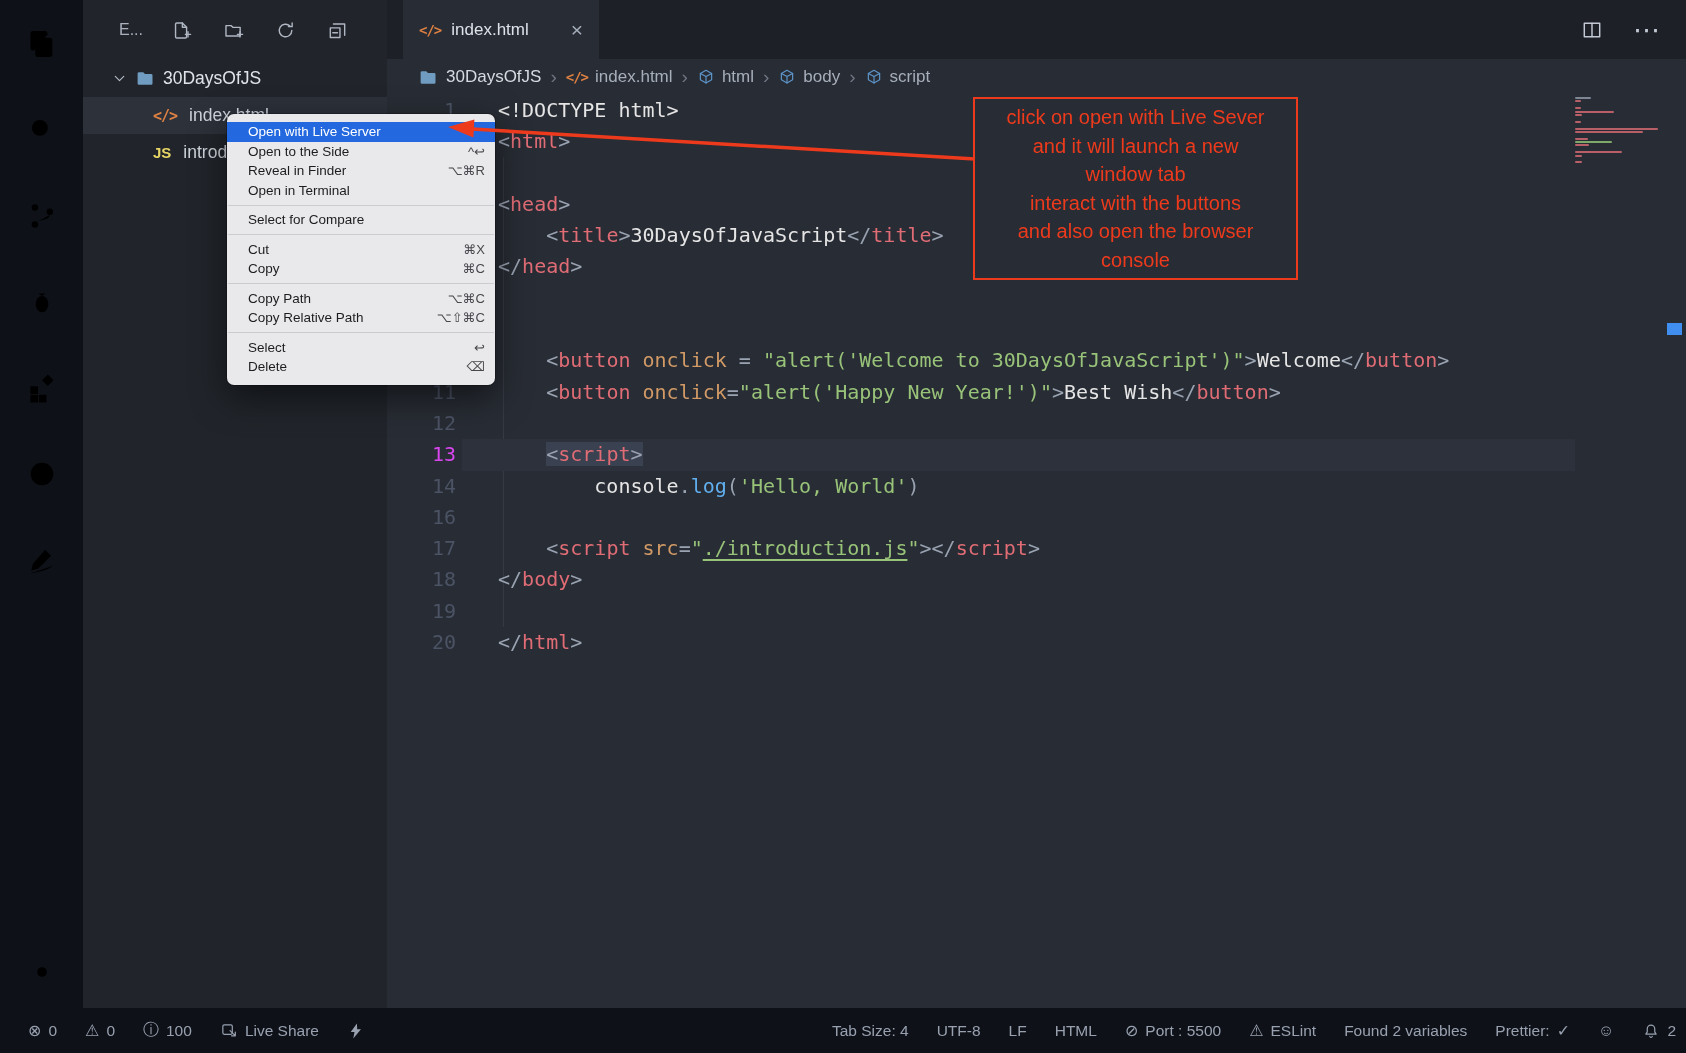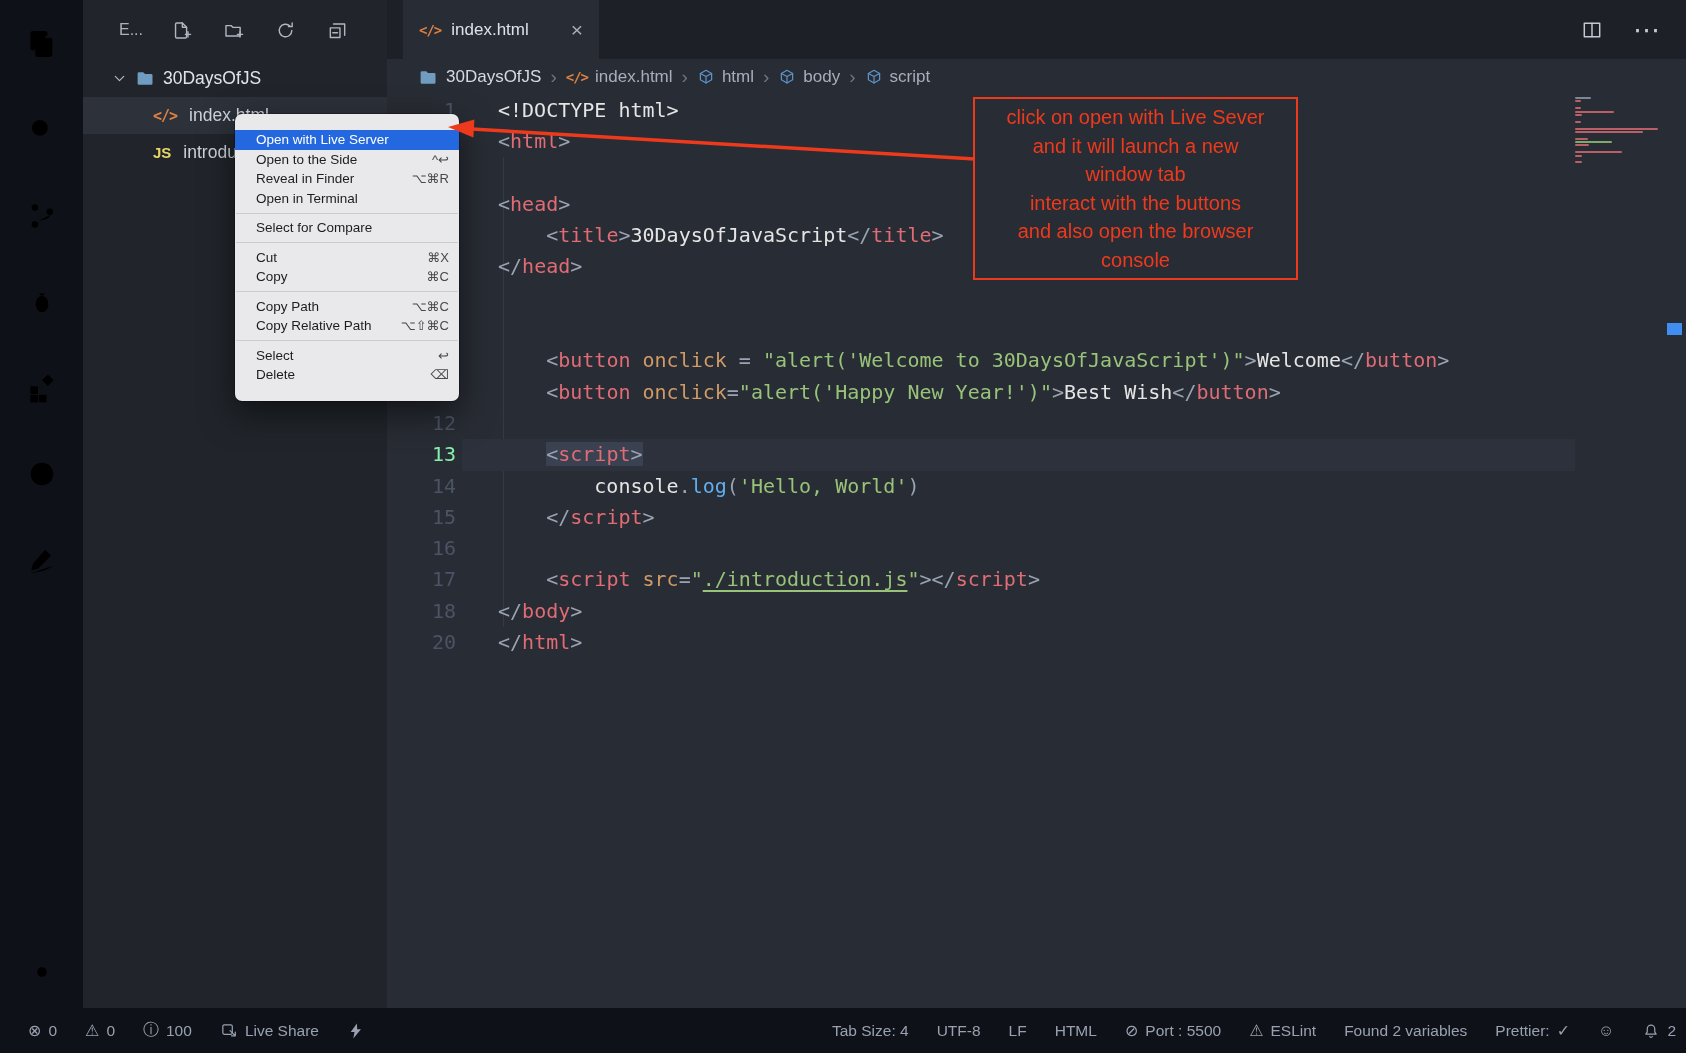"Open with Live Server" .context-menu { margin-left: 8px -> none; padding: 16px 0 -> 8px 0; width: 224px -> 268px }
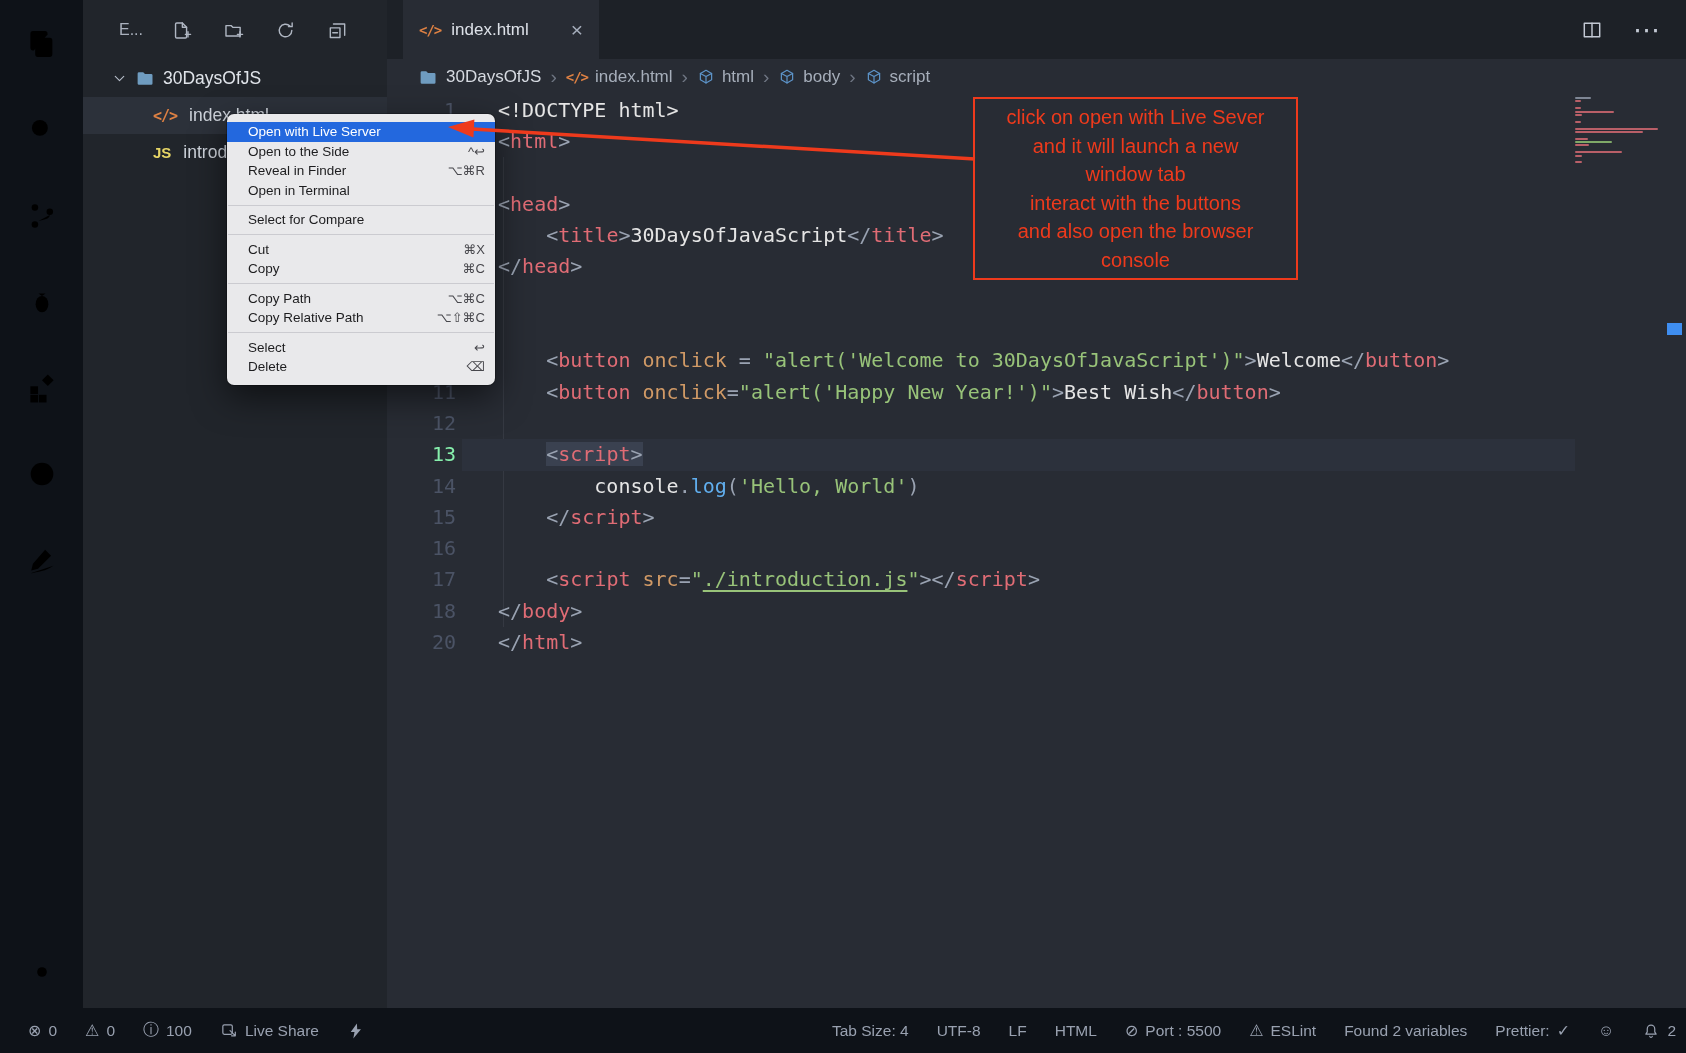"13" .crow.active .gut { color: #86efac -> #d946ef }
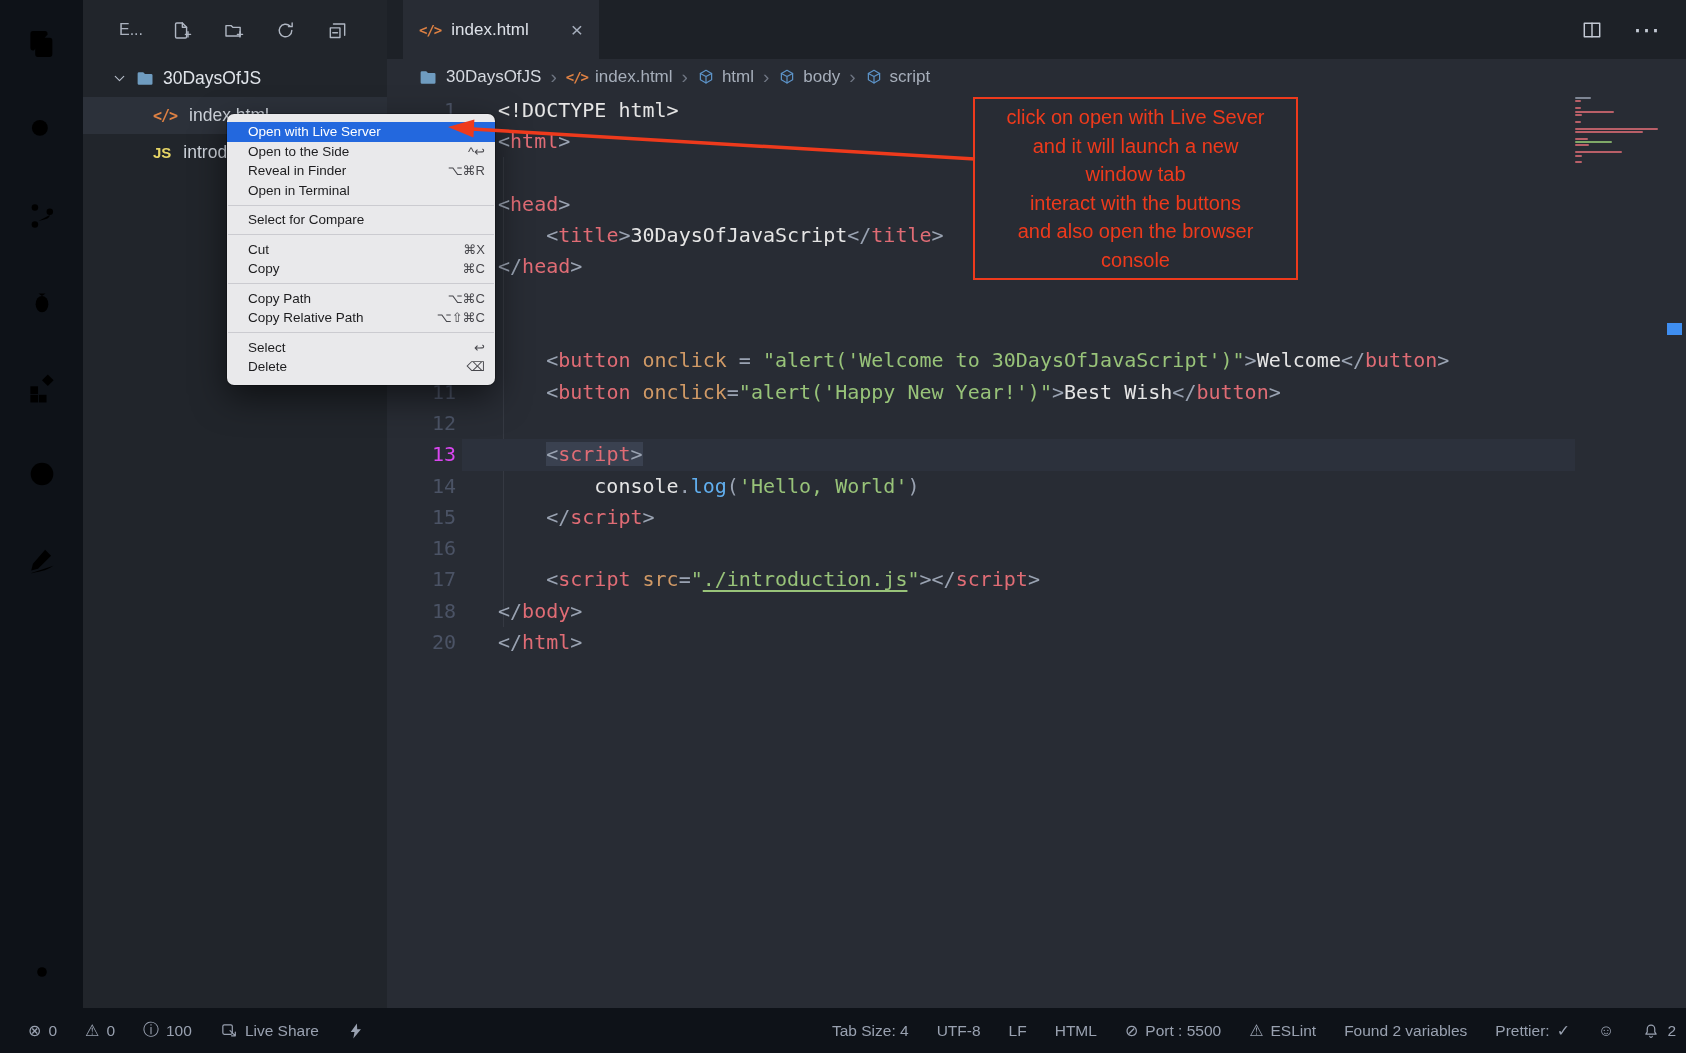"15" div.crow { html: <div><span>15</span><span><span> </span><span>&lt;/</span><span>script</span><span>&gt;</span></span></div> -> none }
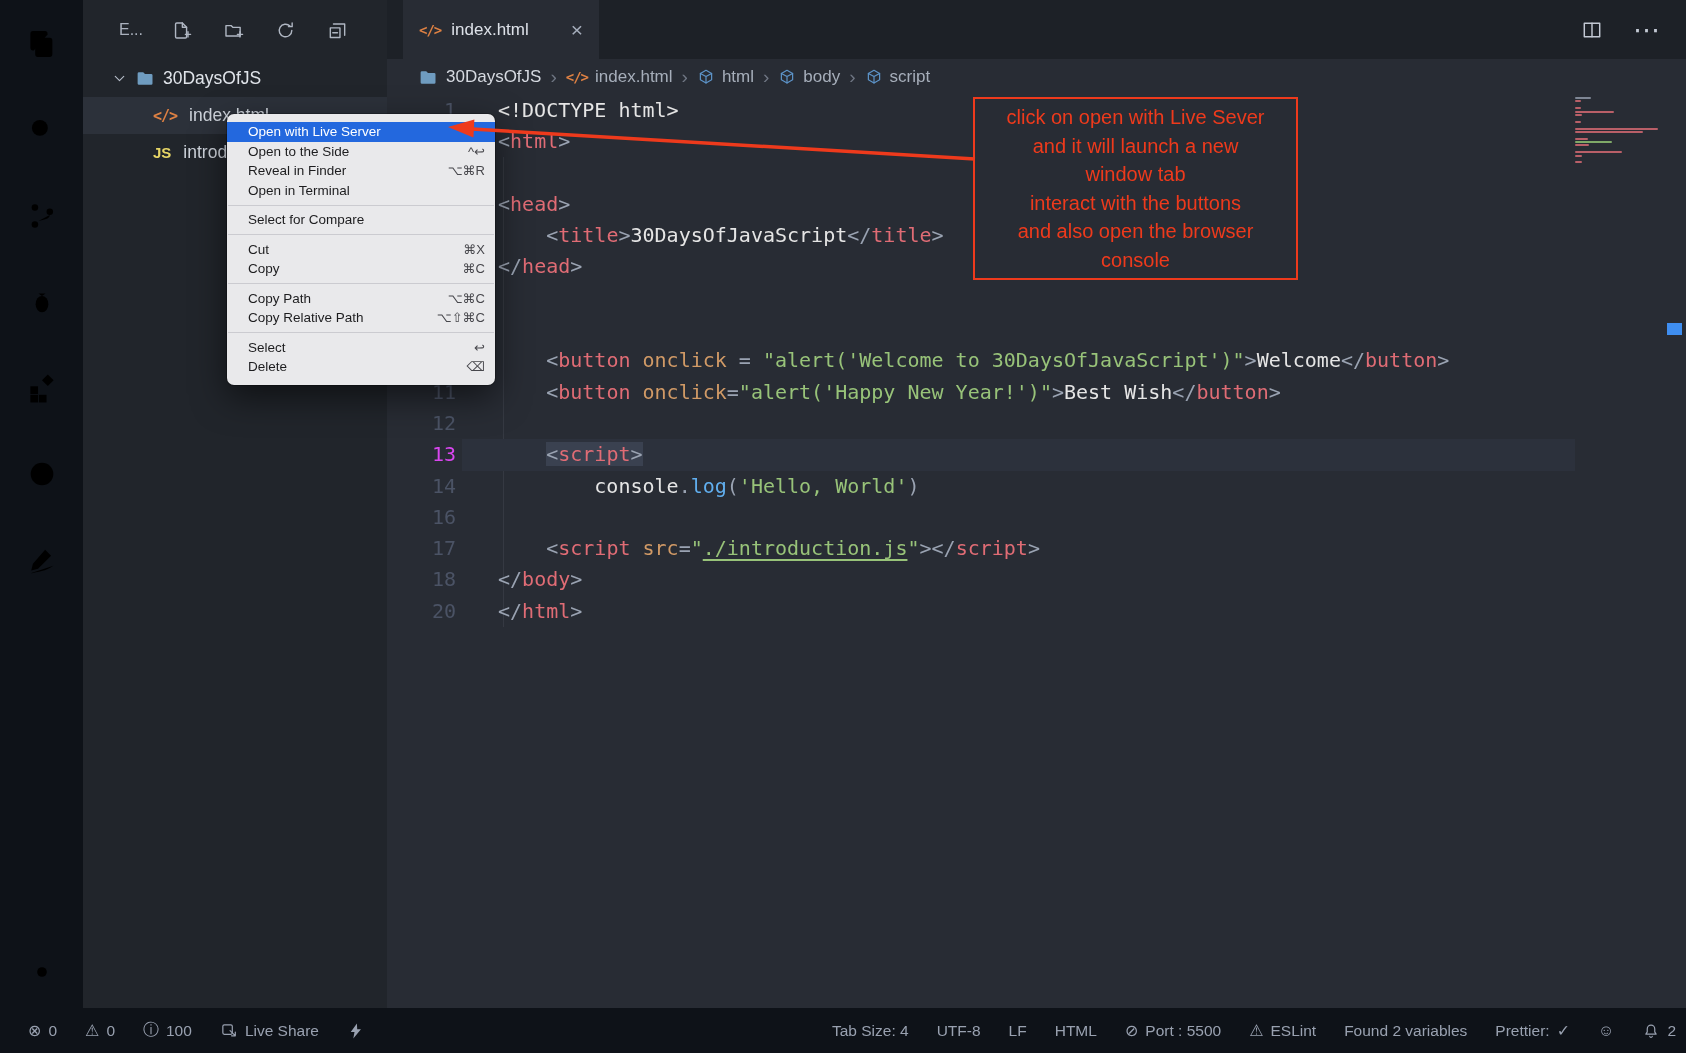"19" div.crow { html: none -> <div><span>19</span><span></span></div> }
